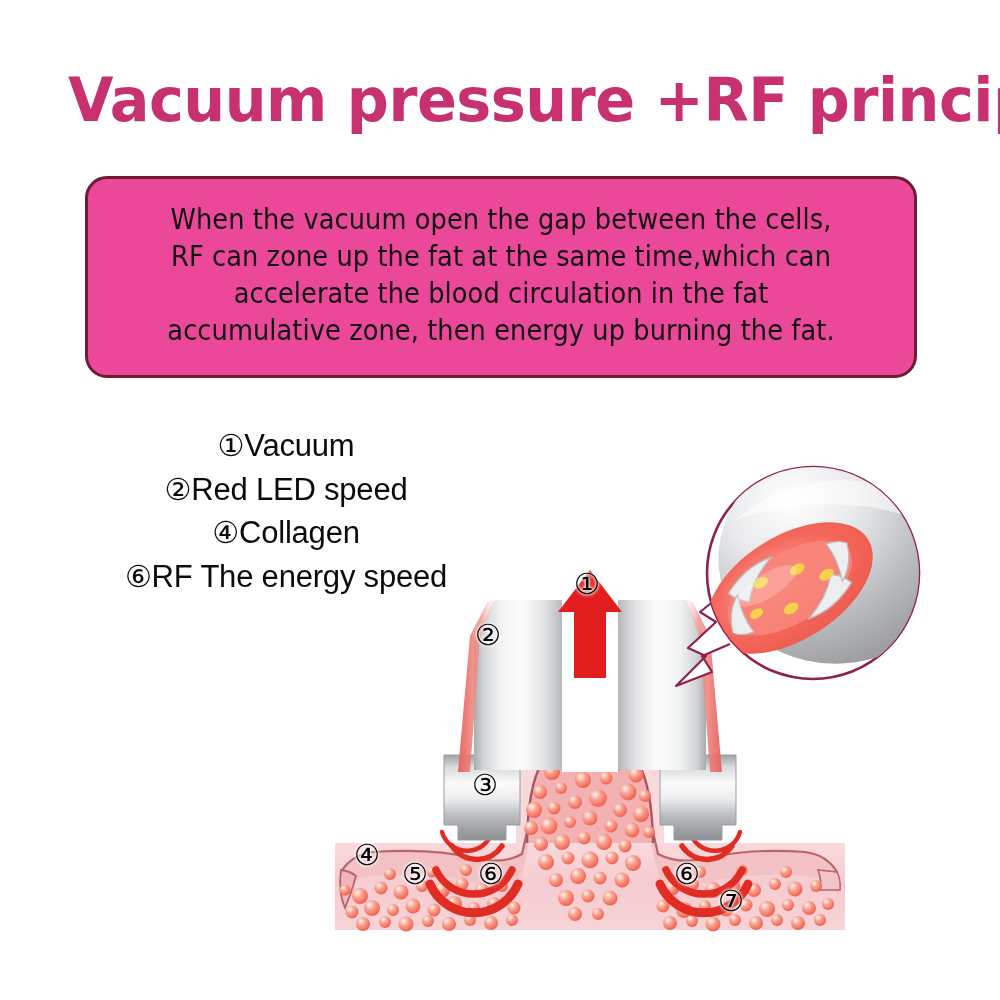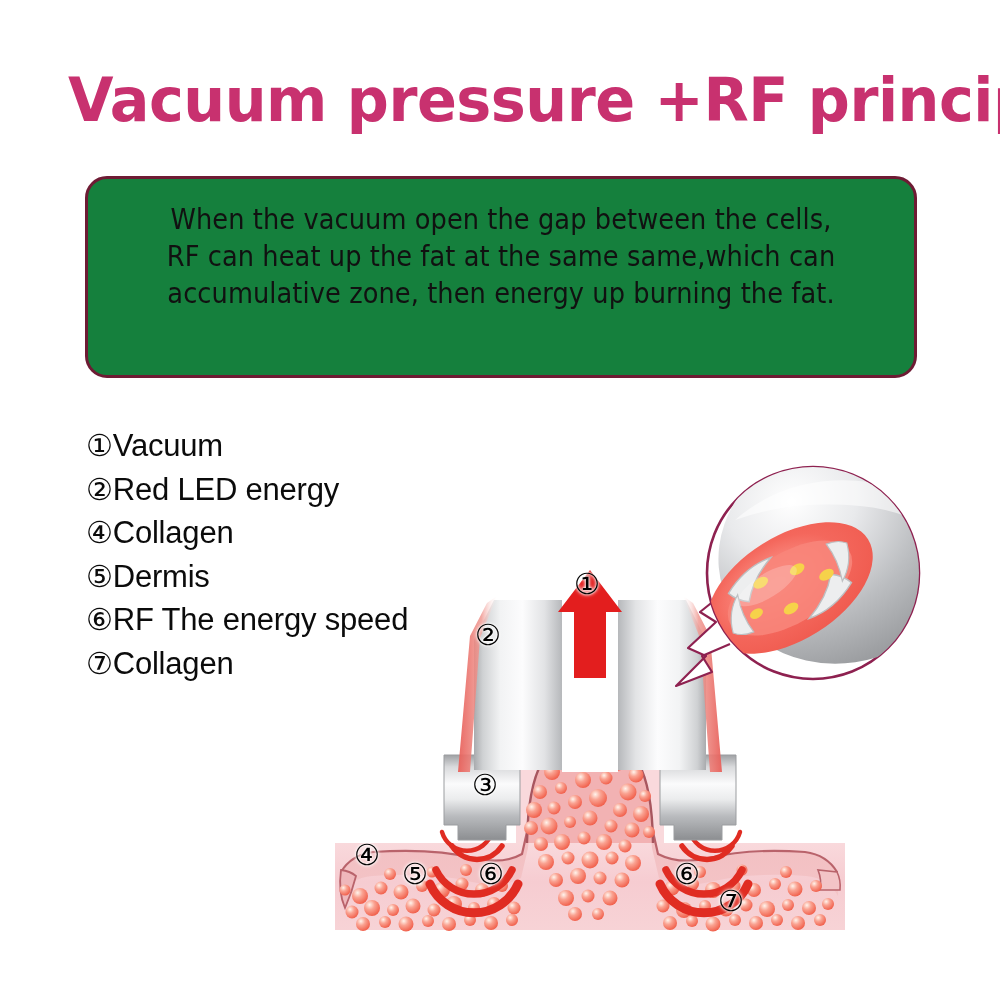"When the vacuum open the" .infobox { background: #15803d -> #ec4899 }
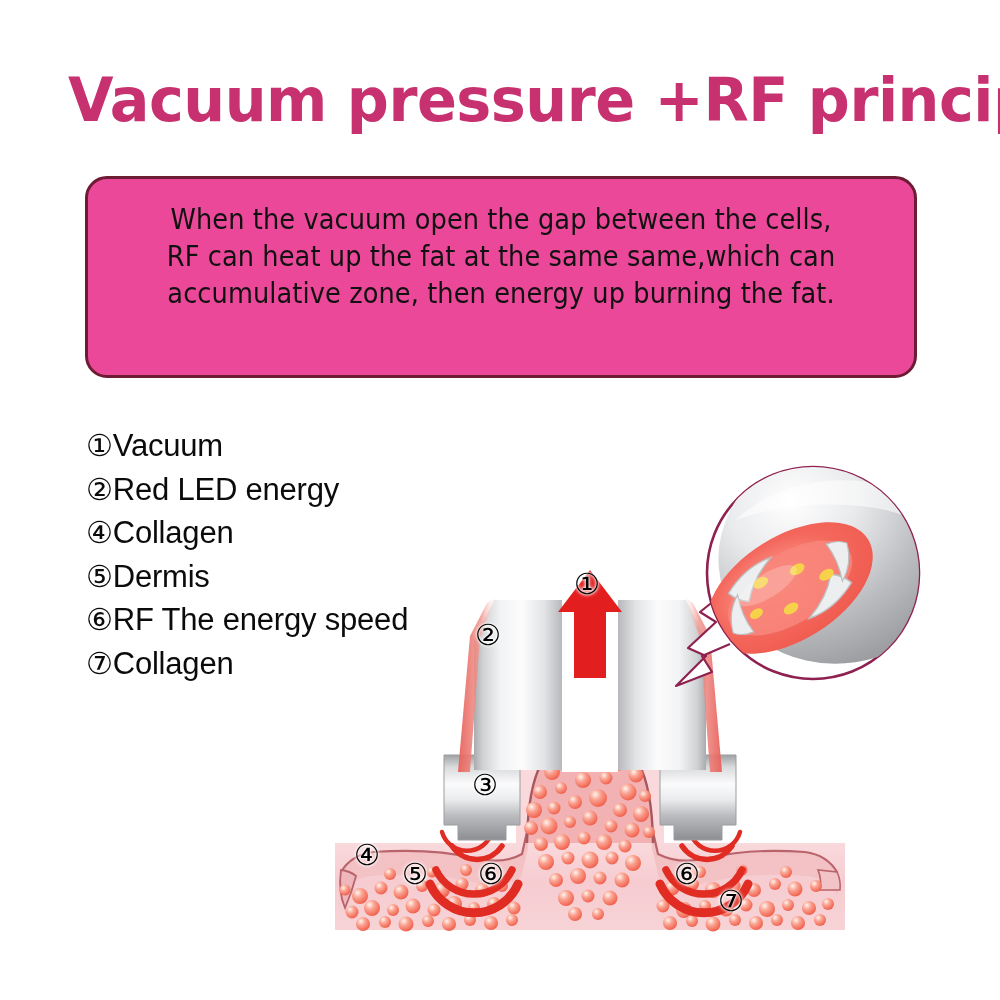"RF can heat up the" span { text: heat up the fat at the same same,which -> zone up the fat at the same time,which }
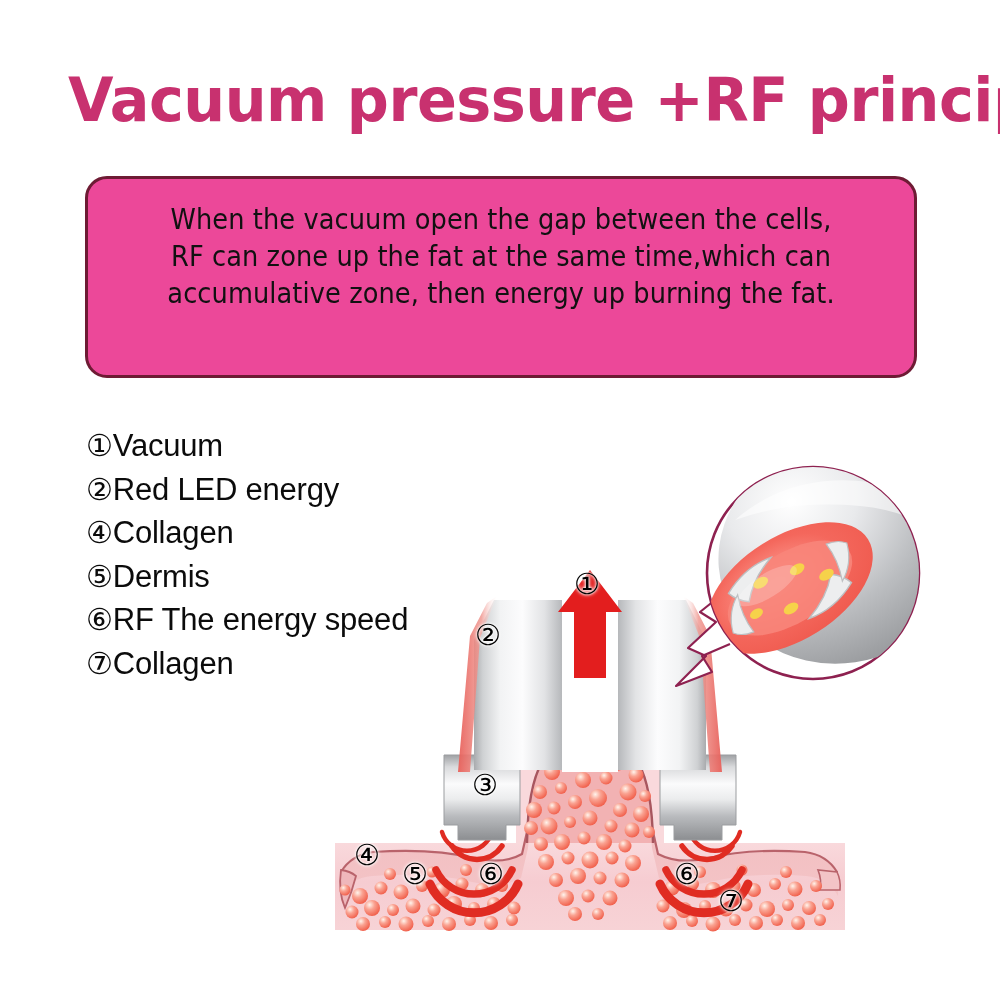"accelerate the blood circulation in" span { html: none -> <span>accelerate the blood circulation in the fat</span> }
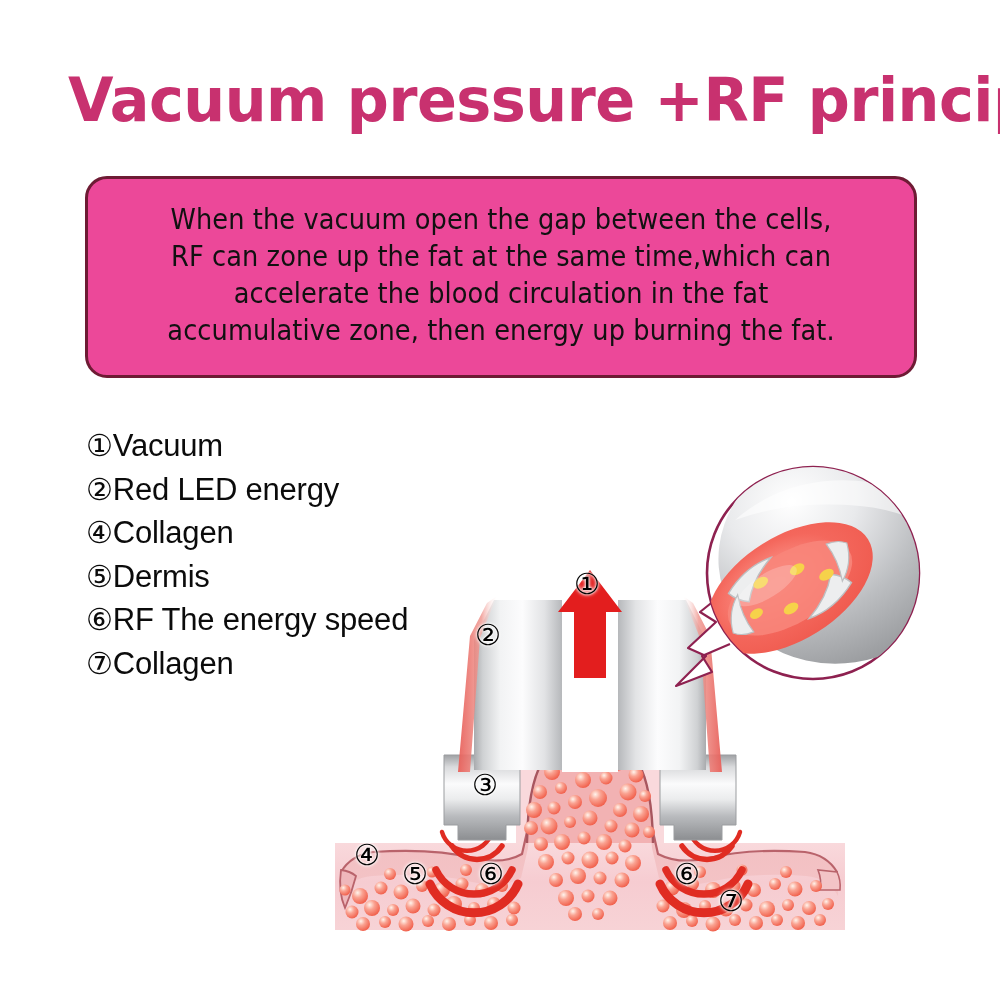"①Vacuum" .legend { text-align: none -> center }
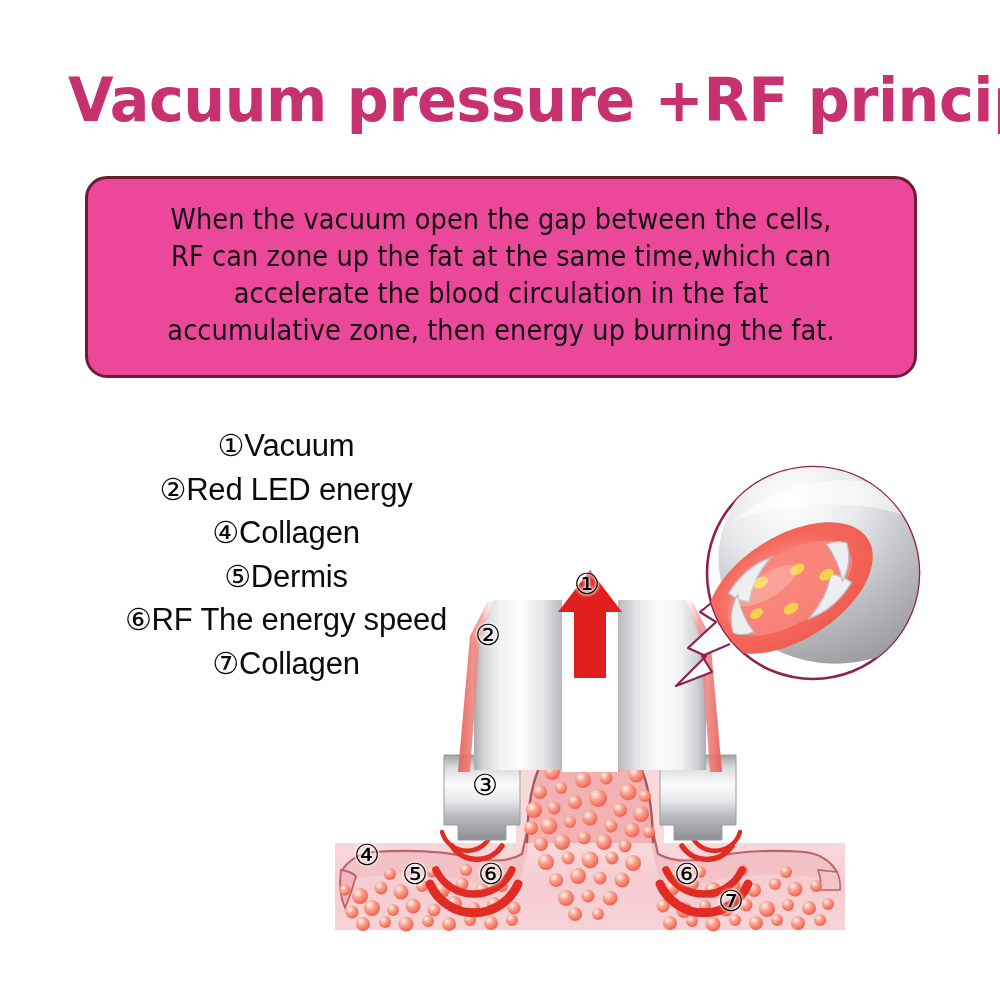"Red LED energy" span { text: energy -> speed }
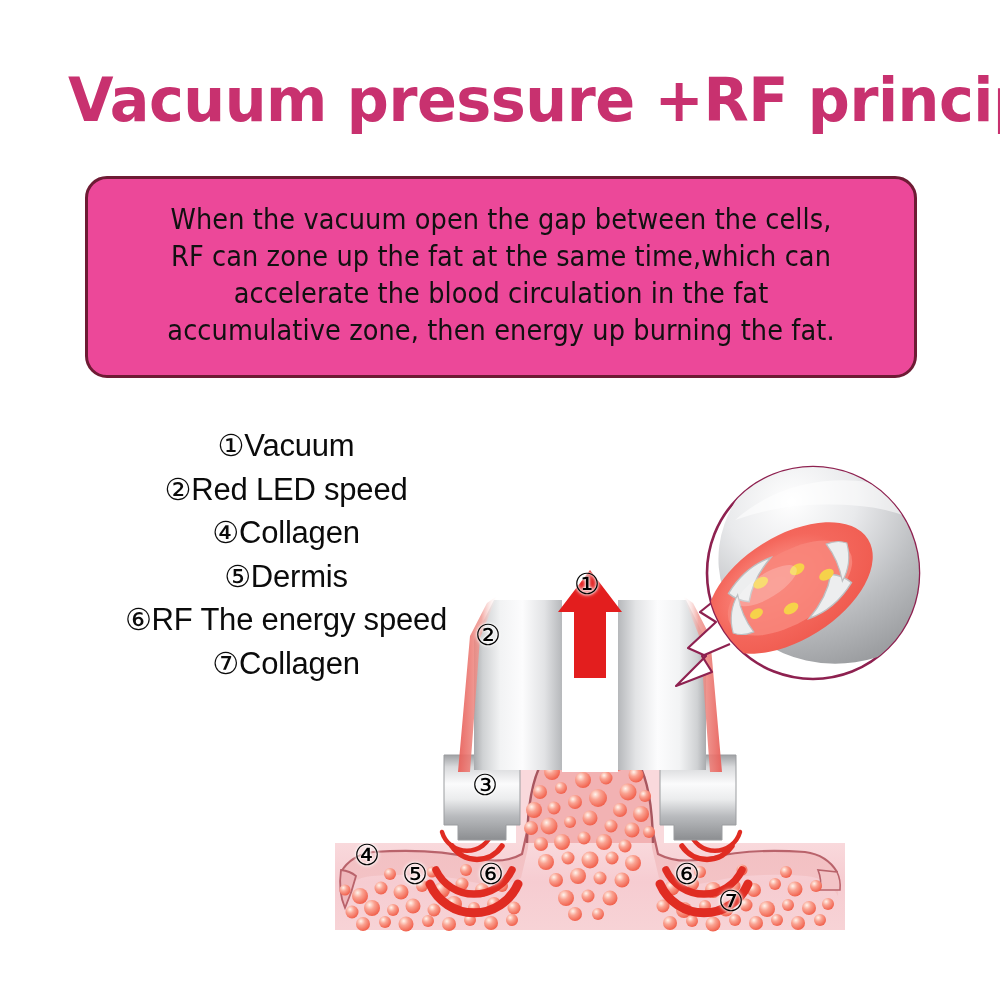"⑤Dermis" div.row { html: <div><span>⑤</span><span>Dermis</span></div> -> none }
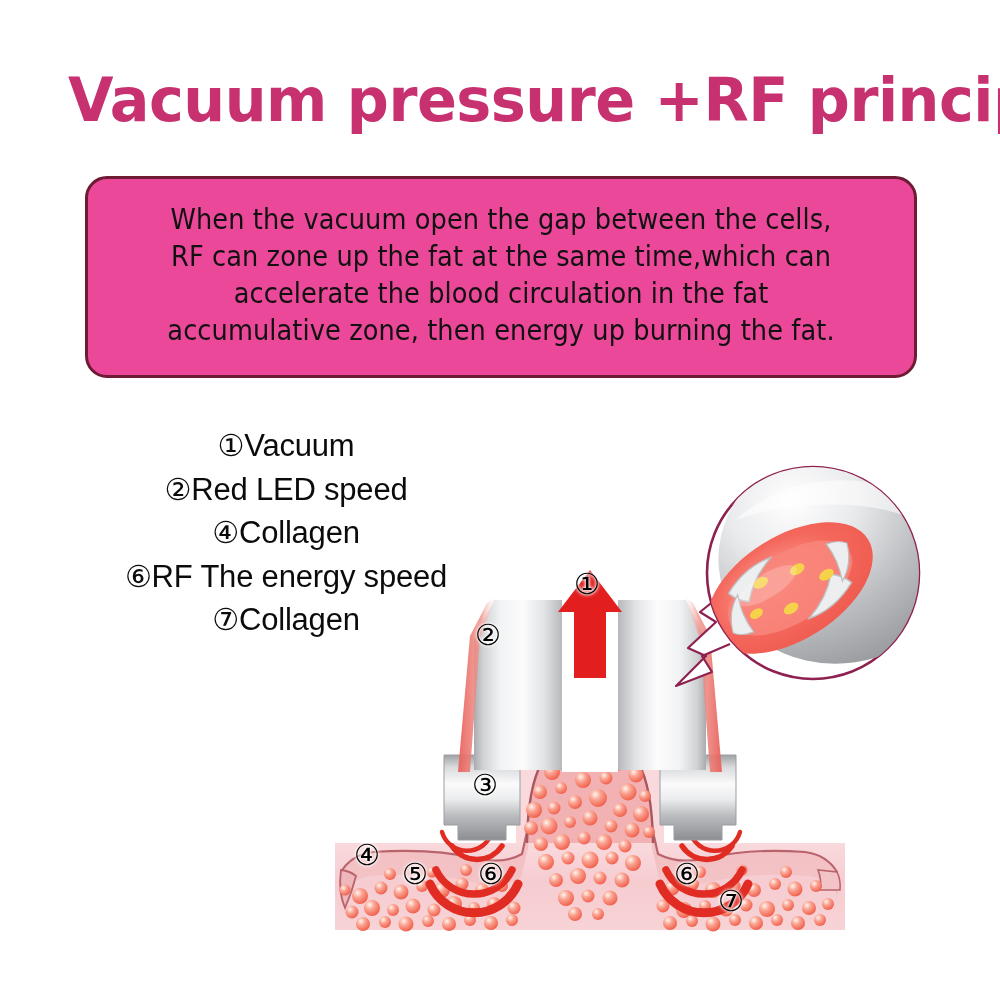"⑦Collagen" div.row { html: <div><span>⑦</span><span>Collagen</span></div> -> none }
